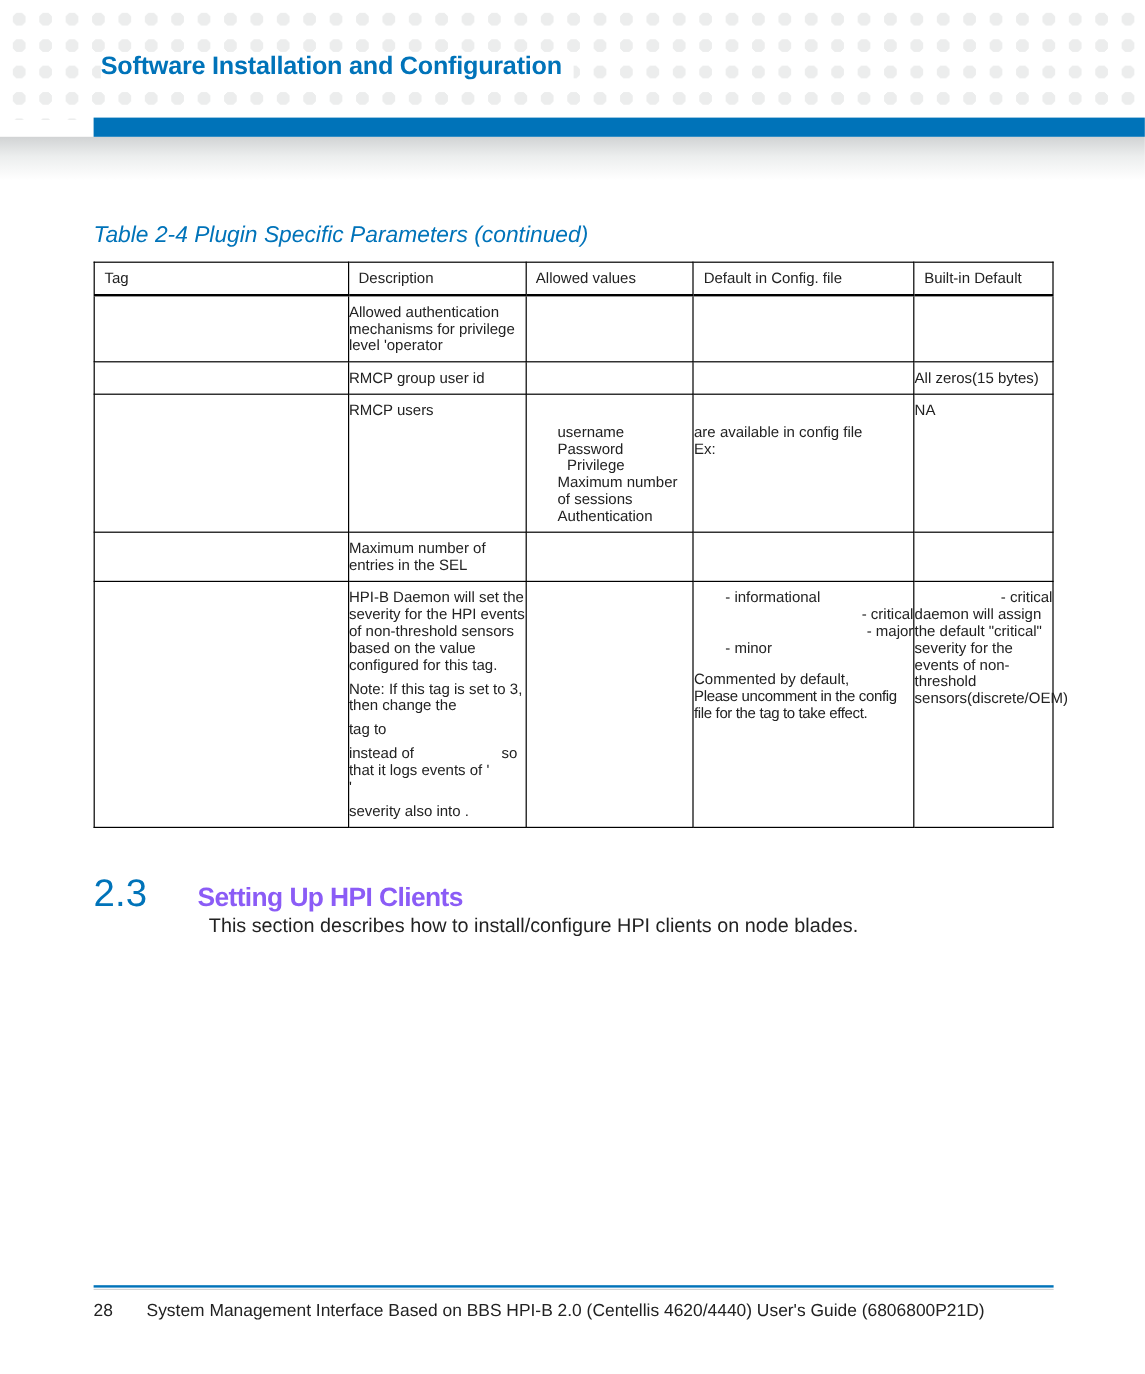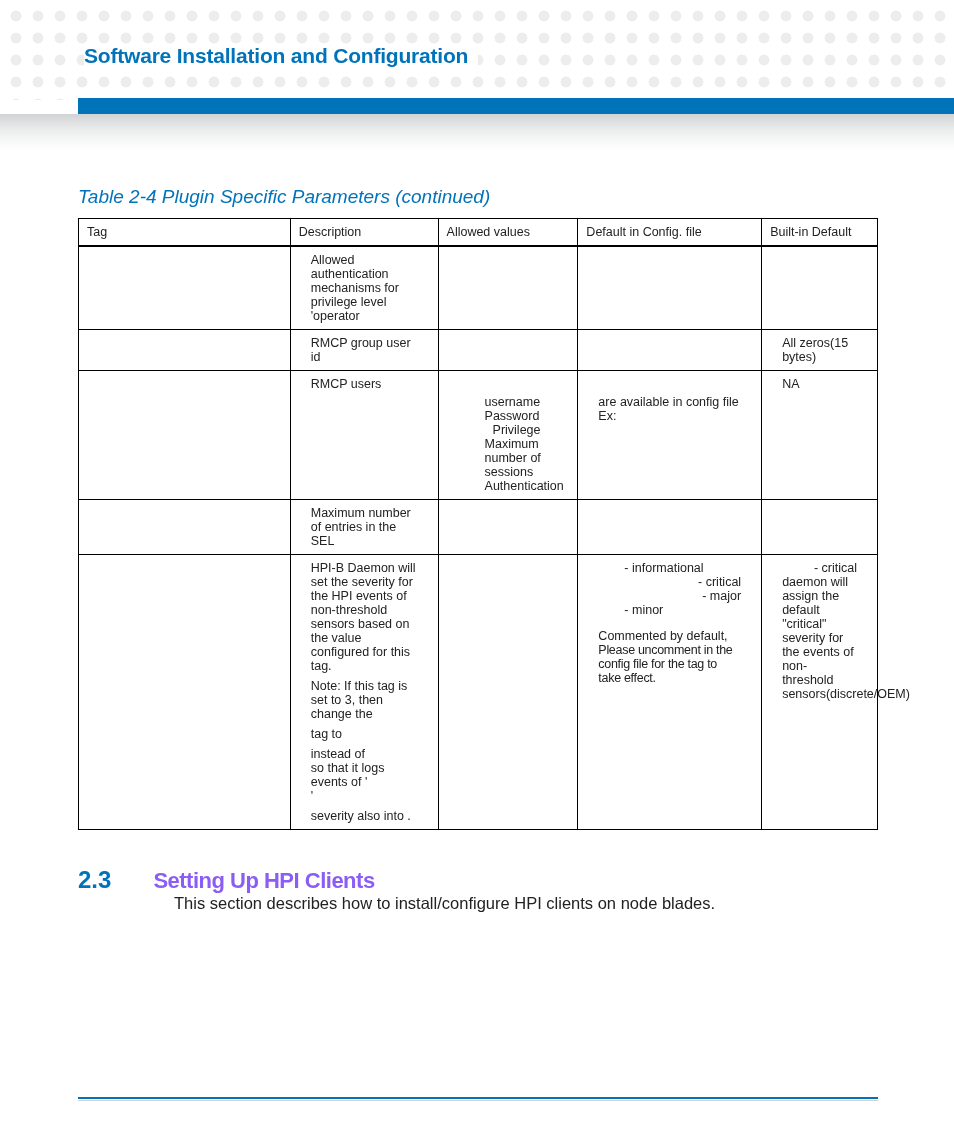"Allowed authentication mechanisms for" table th, table td { padding: 6px 20px -> 6px 0 }
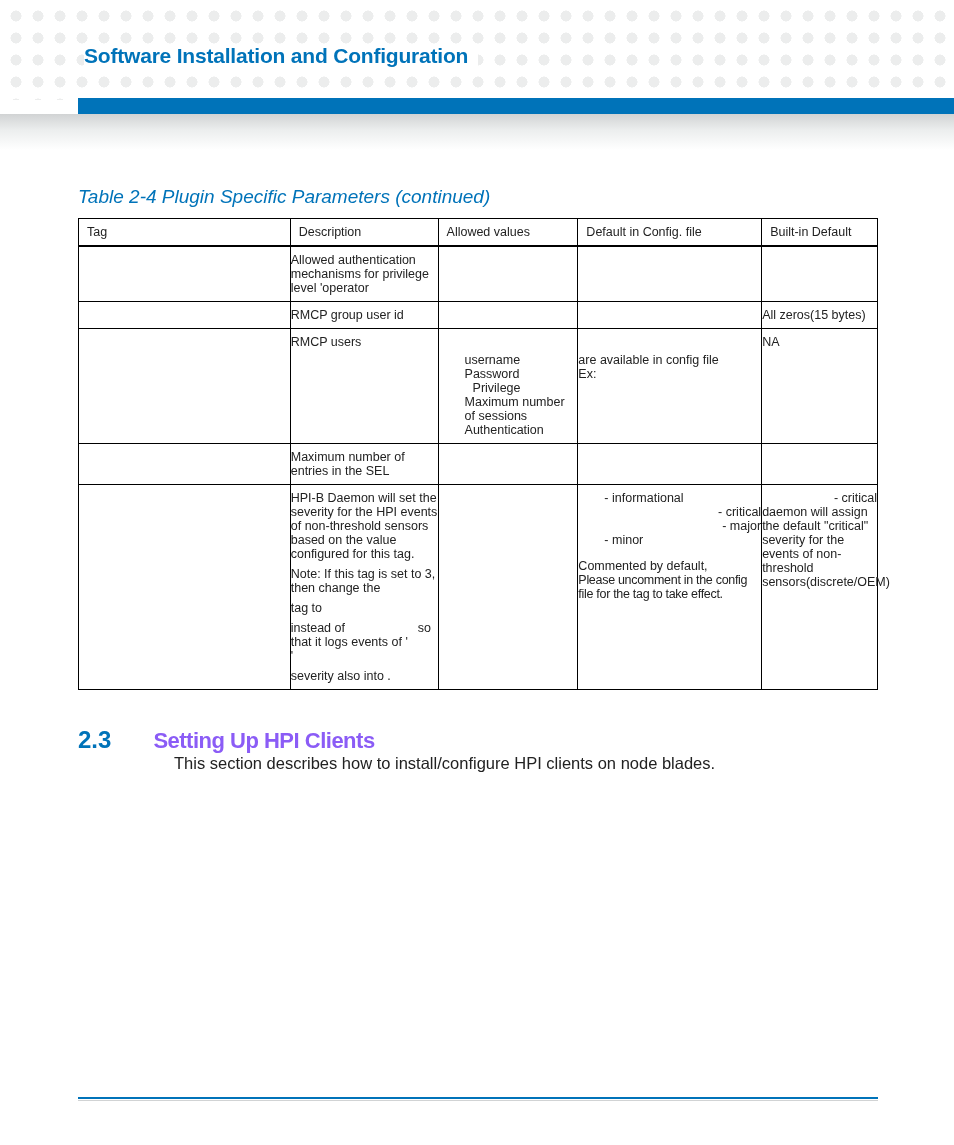"2.3" .section-num { font-size: 24px -> 32px; font-weight: 700 -> 400 }
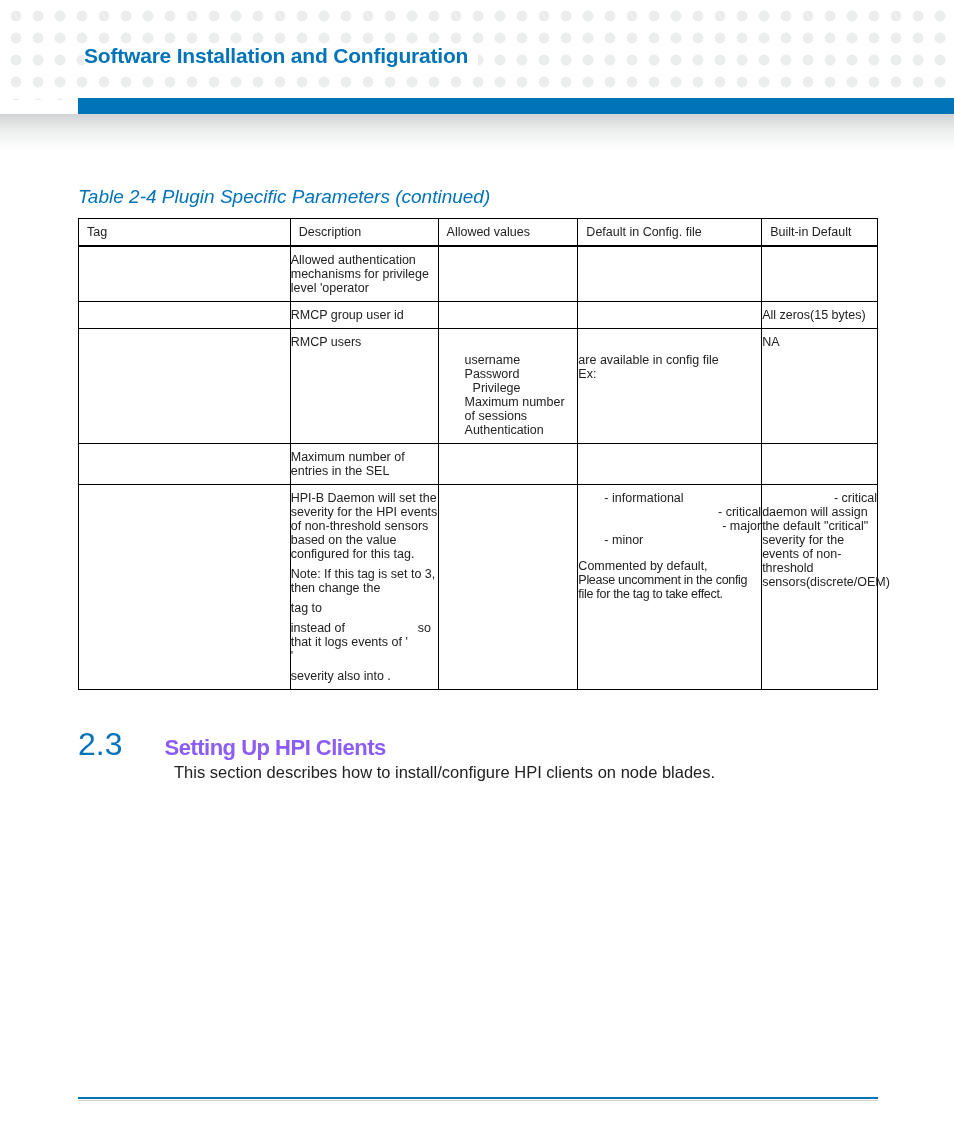"28" div.footer-row { html: none -> <div> <span>28</span> <span>System Management Interface Based on BBS HPI-B 2.0 (Centellis 4620/4440) User's Guide (6806800P21D)</span> </div> }
